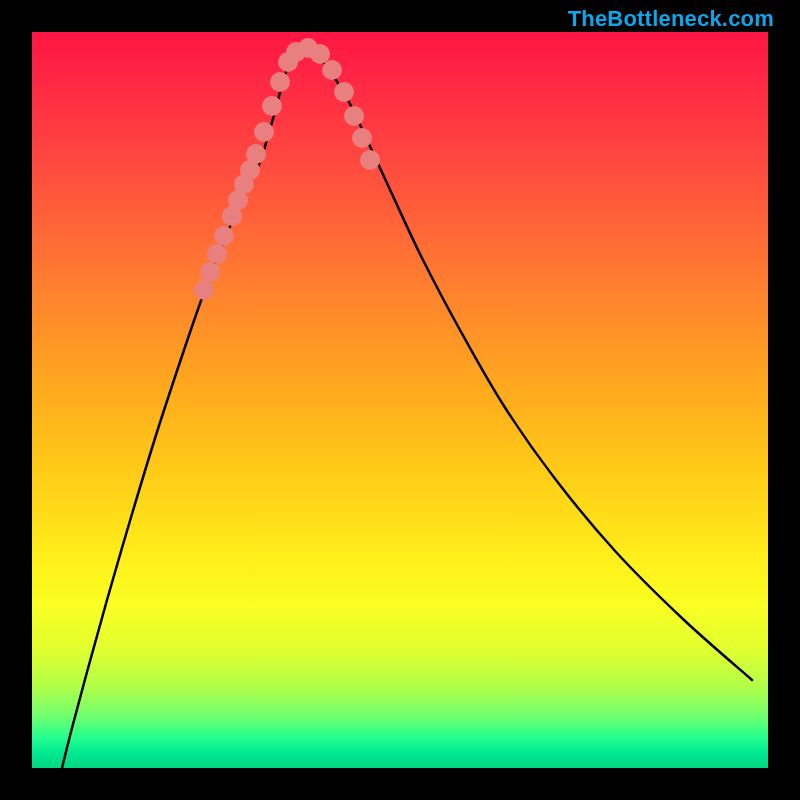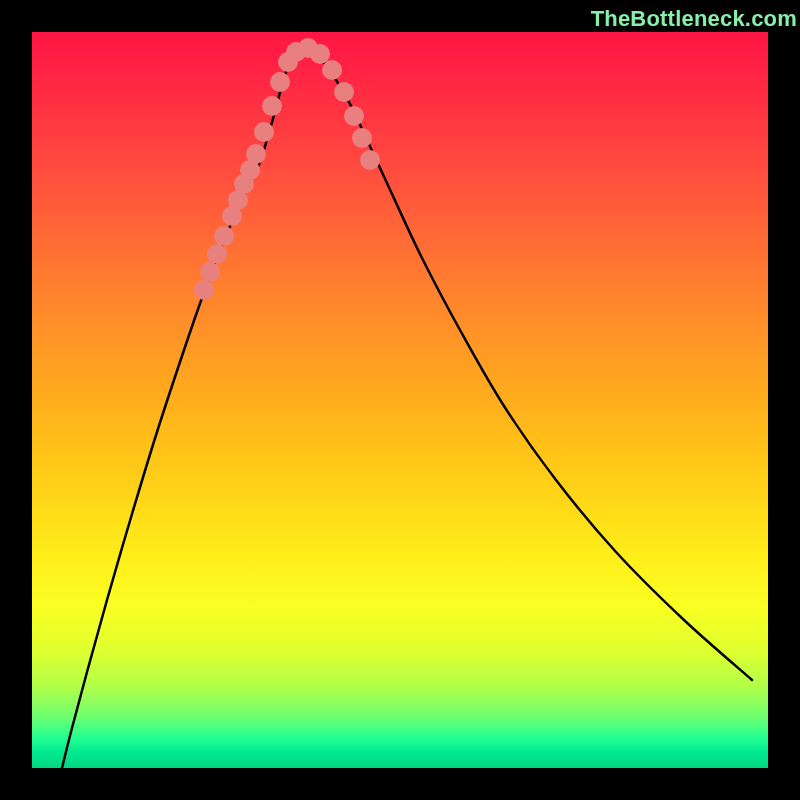"TheBottleneck.com" .watermark { color: #86efac -> #0ea5e9; right: 3px -> 26px }
